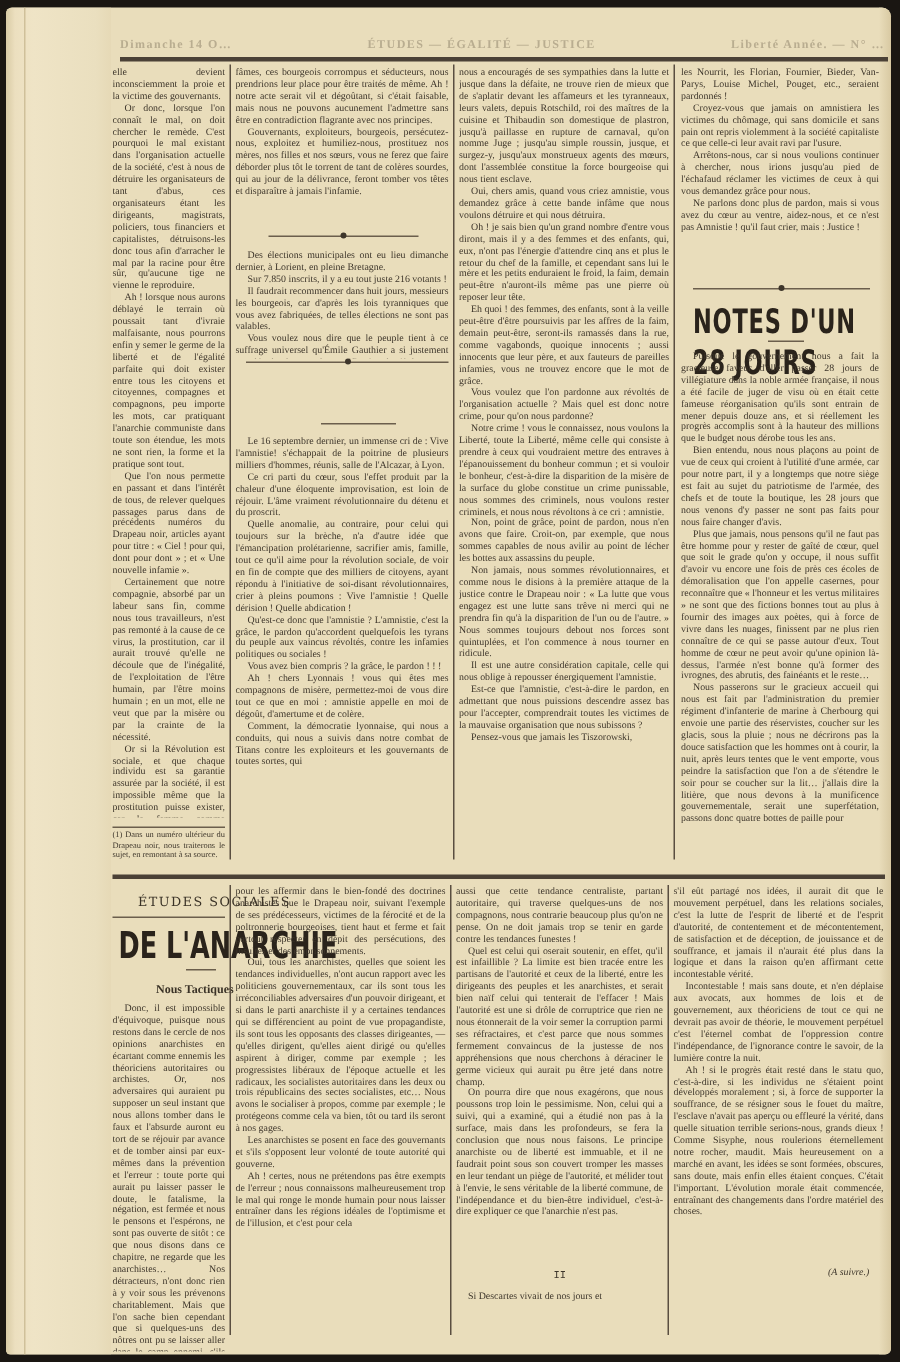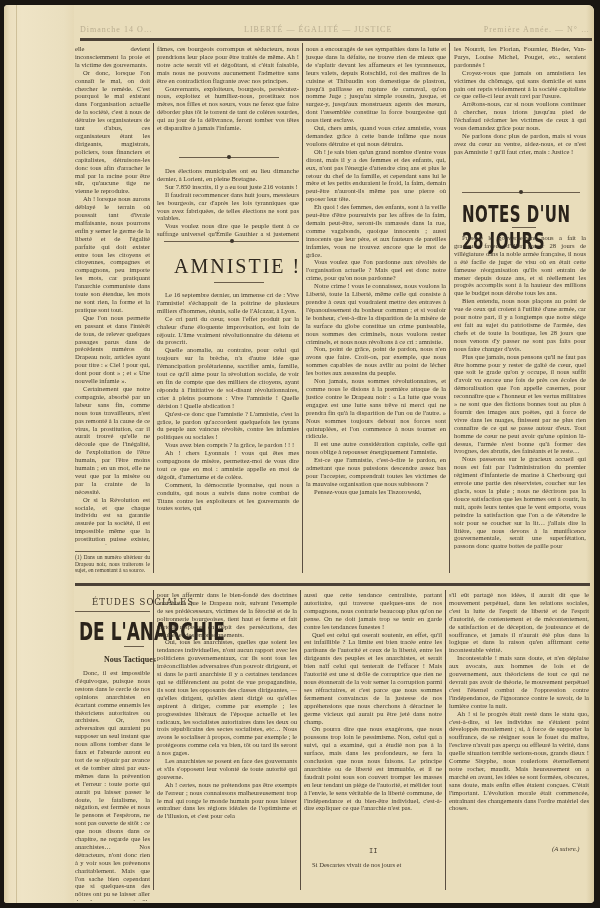"Dimanche 14 O…" .running { font-weight: none -> bold }
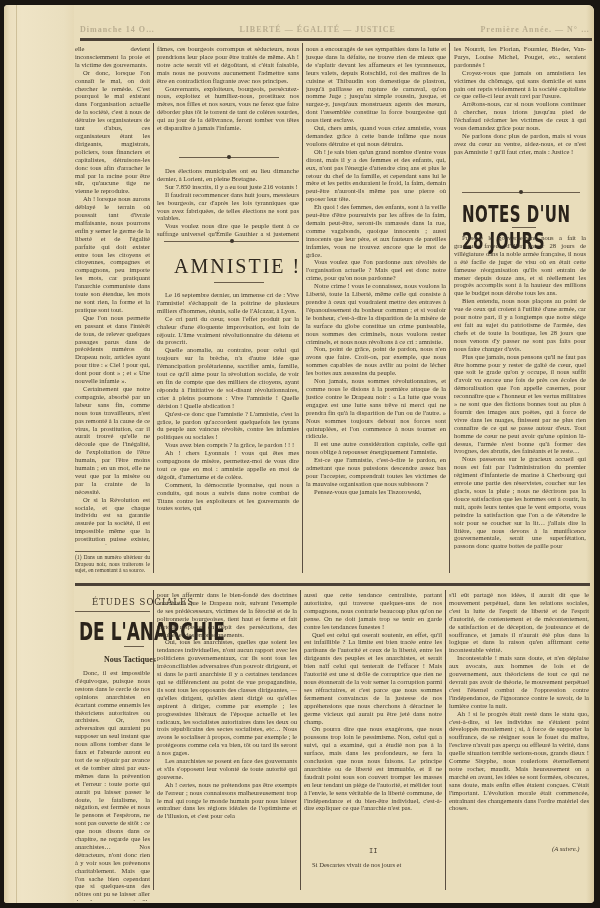"LIBERTÉ — ÉGALITÉ — JUSTICE" span { text: LIBERTÉ -> ÉTUDES }
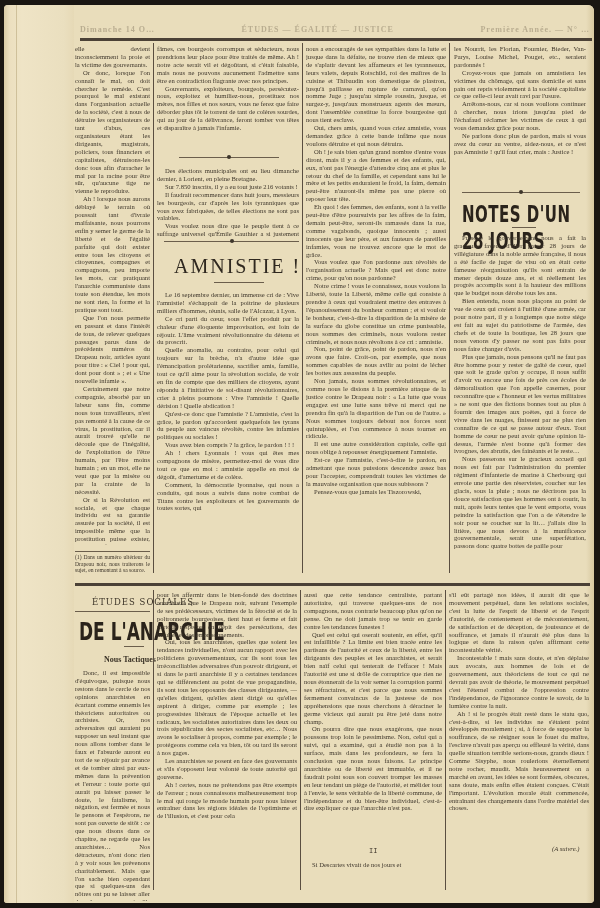"Première Année. — N° …" span { text: Première -> Liberté }
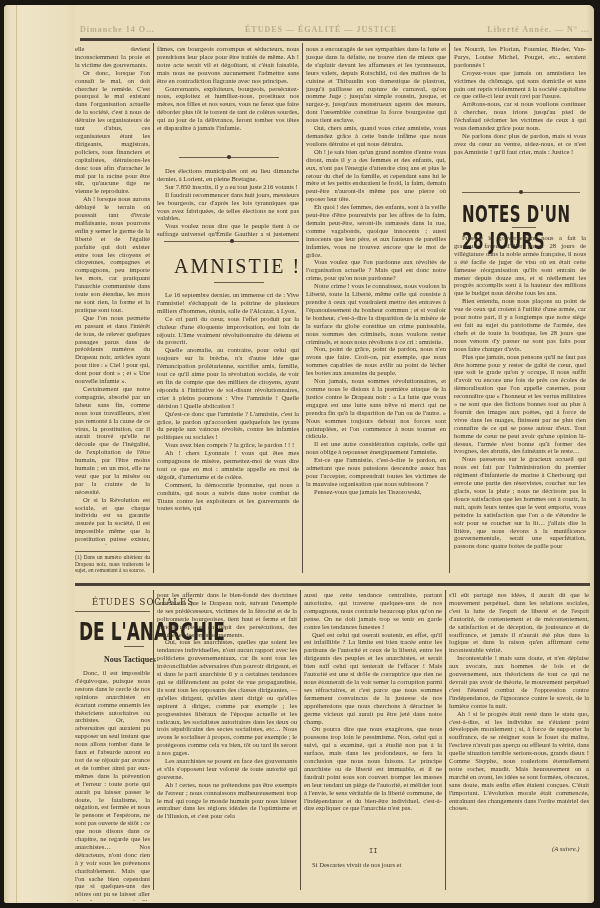"AMNISTIE !" div.title-amnistie { html: <div>AMNISTIE !</div> -> none }
